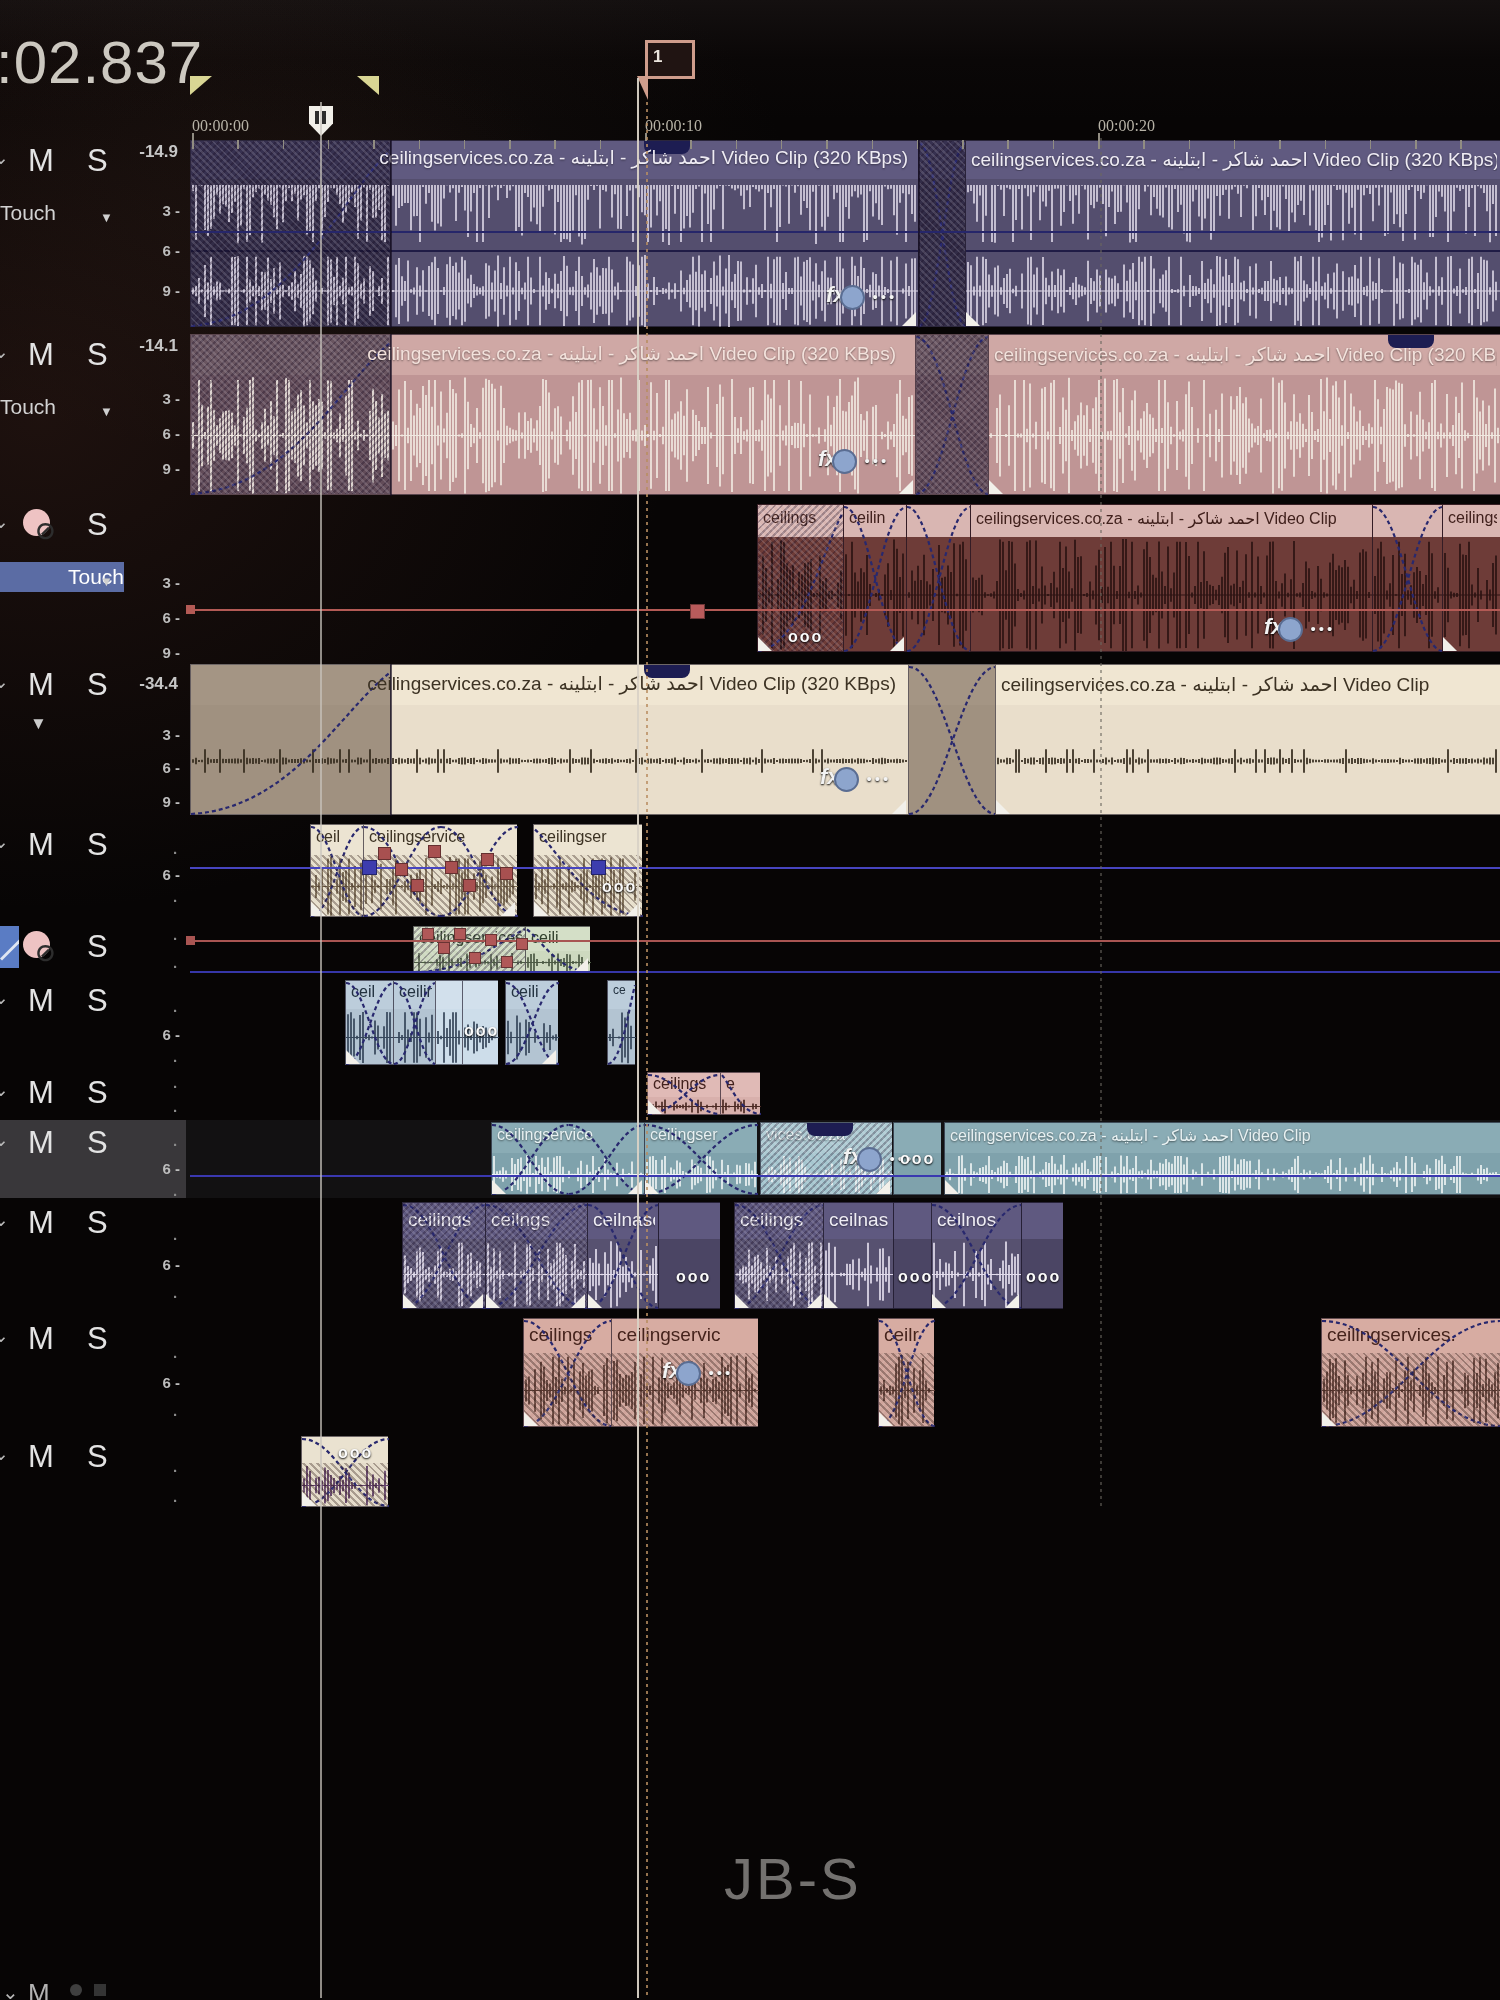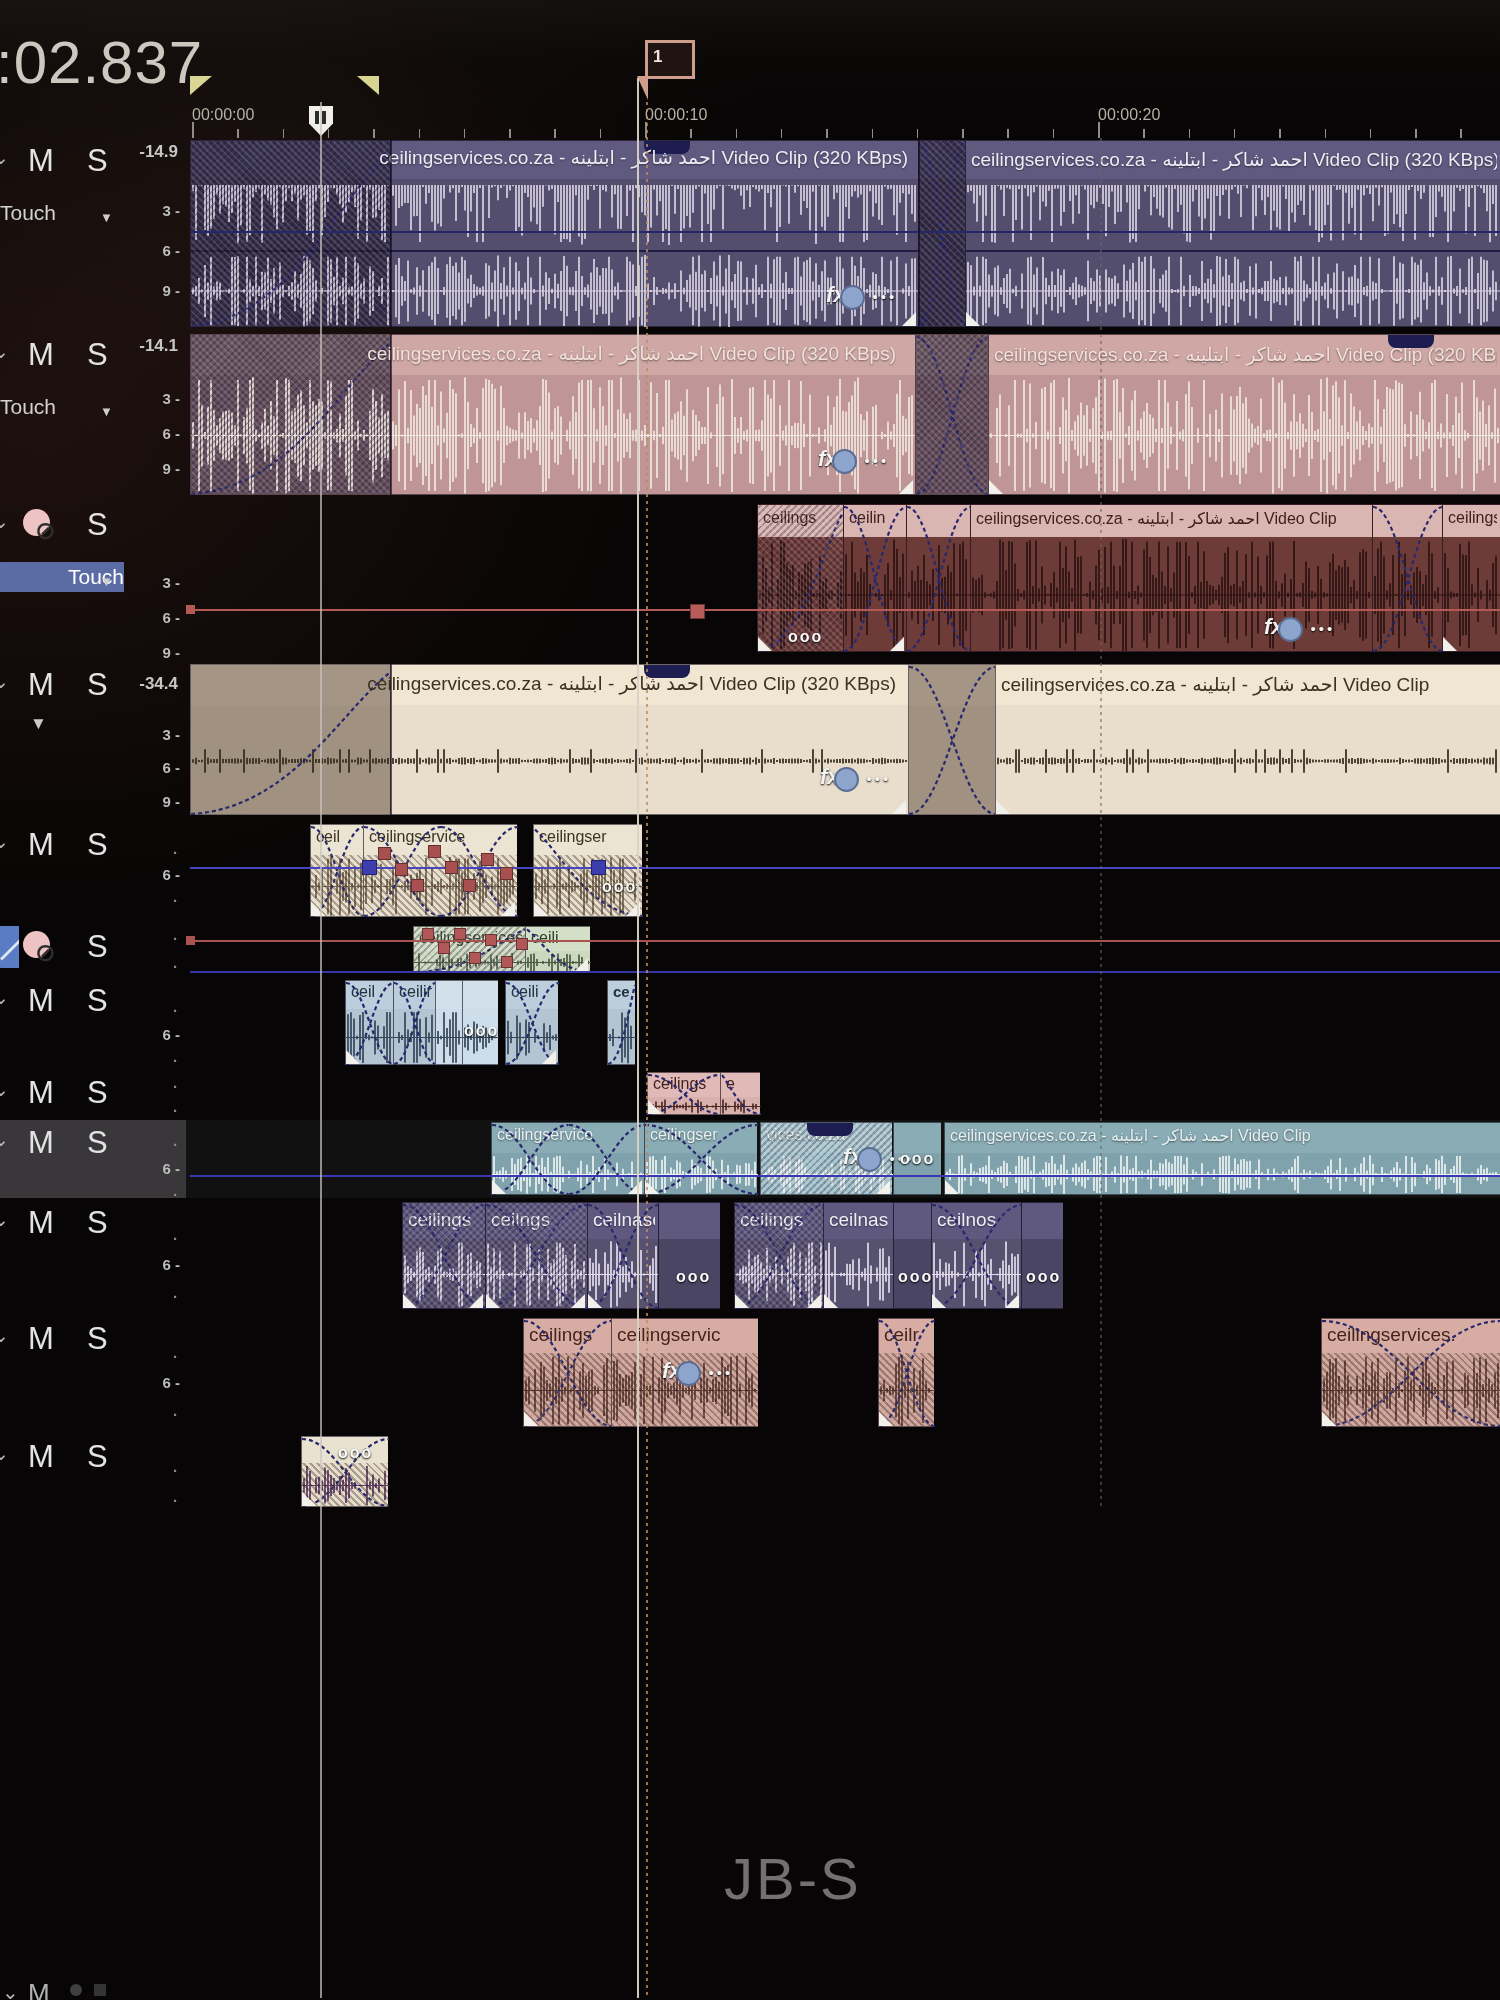"00:00:00" #ruler { font-family: none -> Liberation Serif, serif; top: 98px -> 109px }
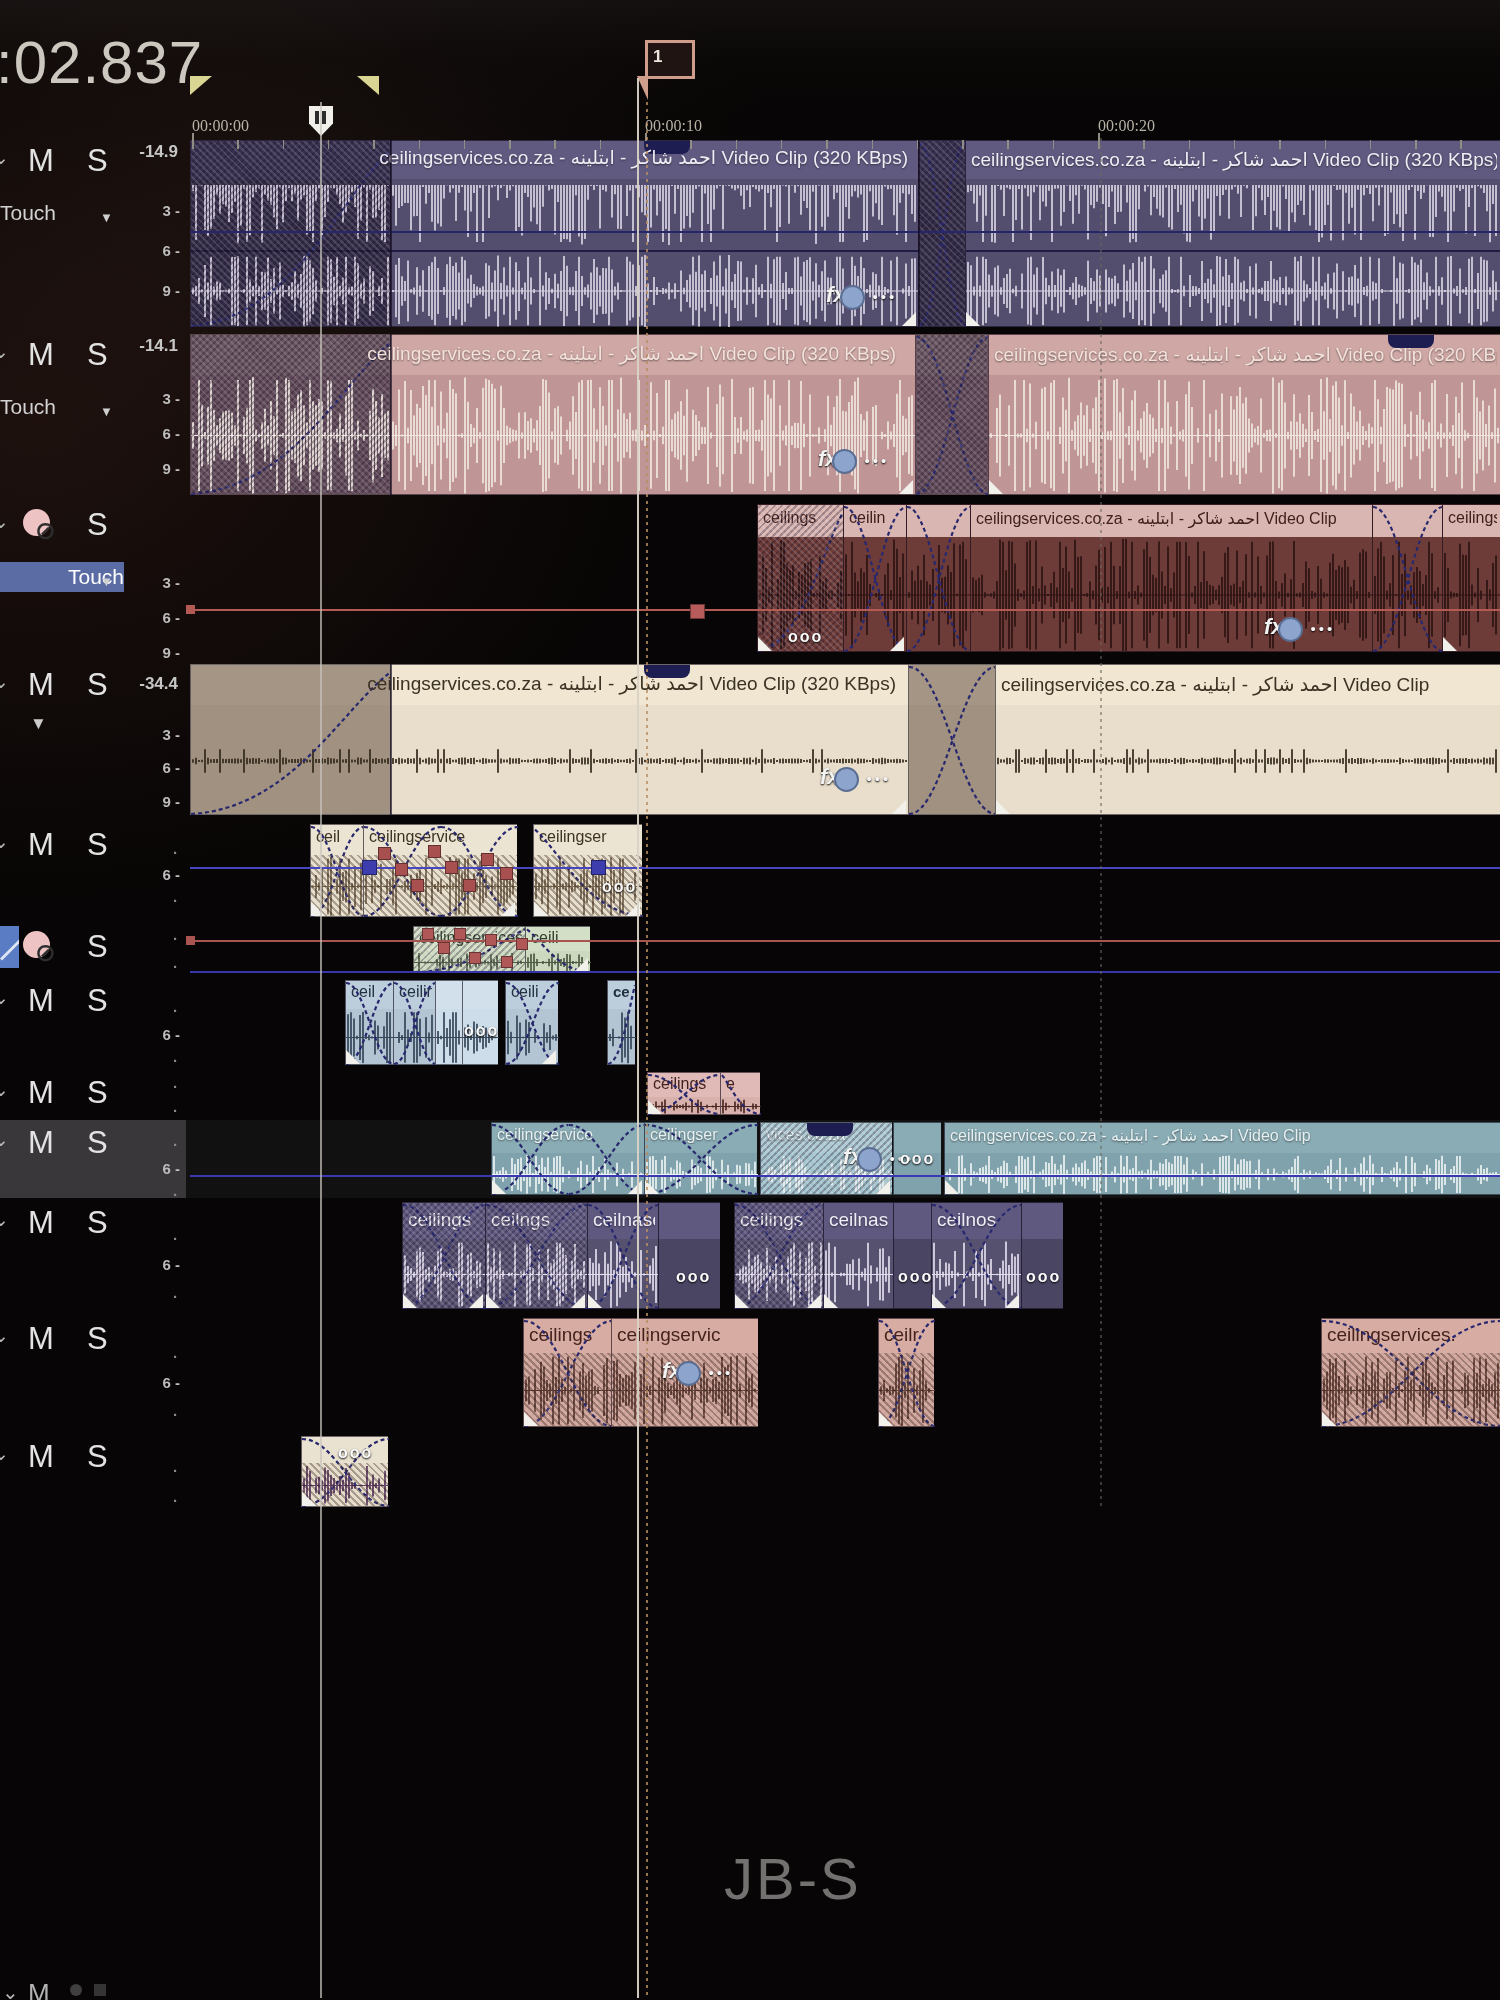"ce" div.clbl { font-size: 15px -> 12px; font-weight: bold -> none }
